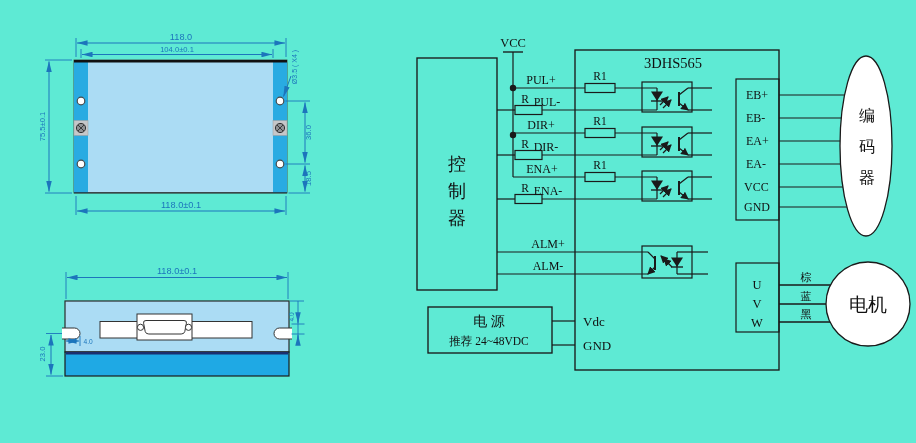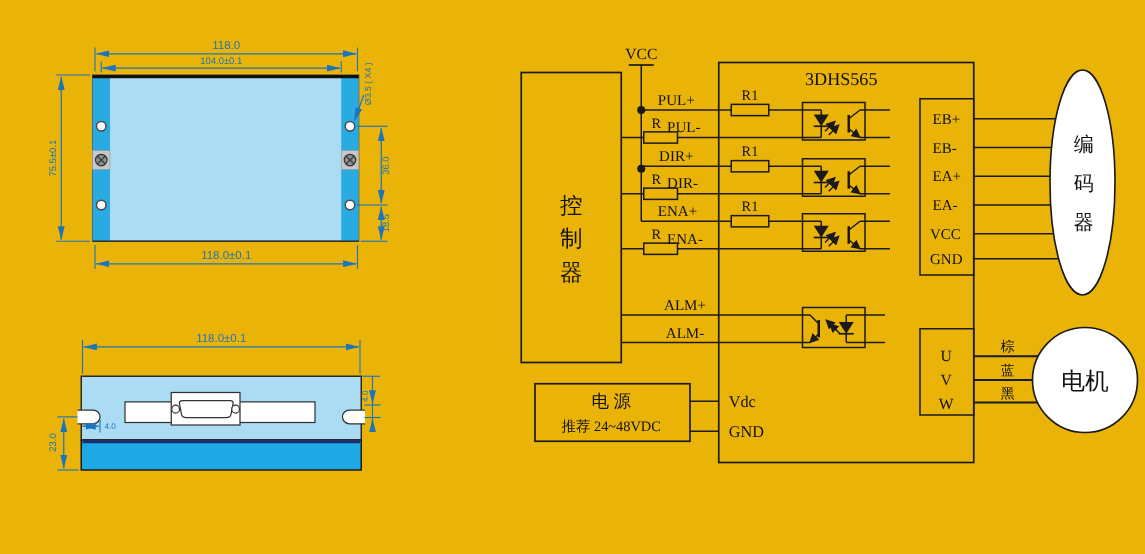"118.0" .stage { background: #eab308 -> #5eead4 }
